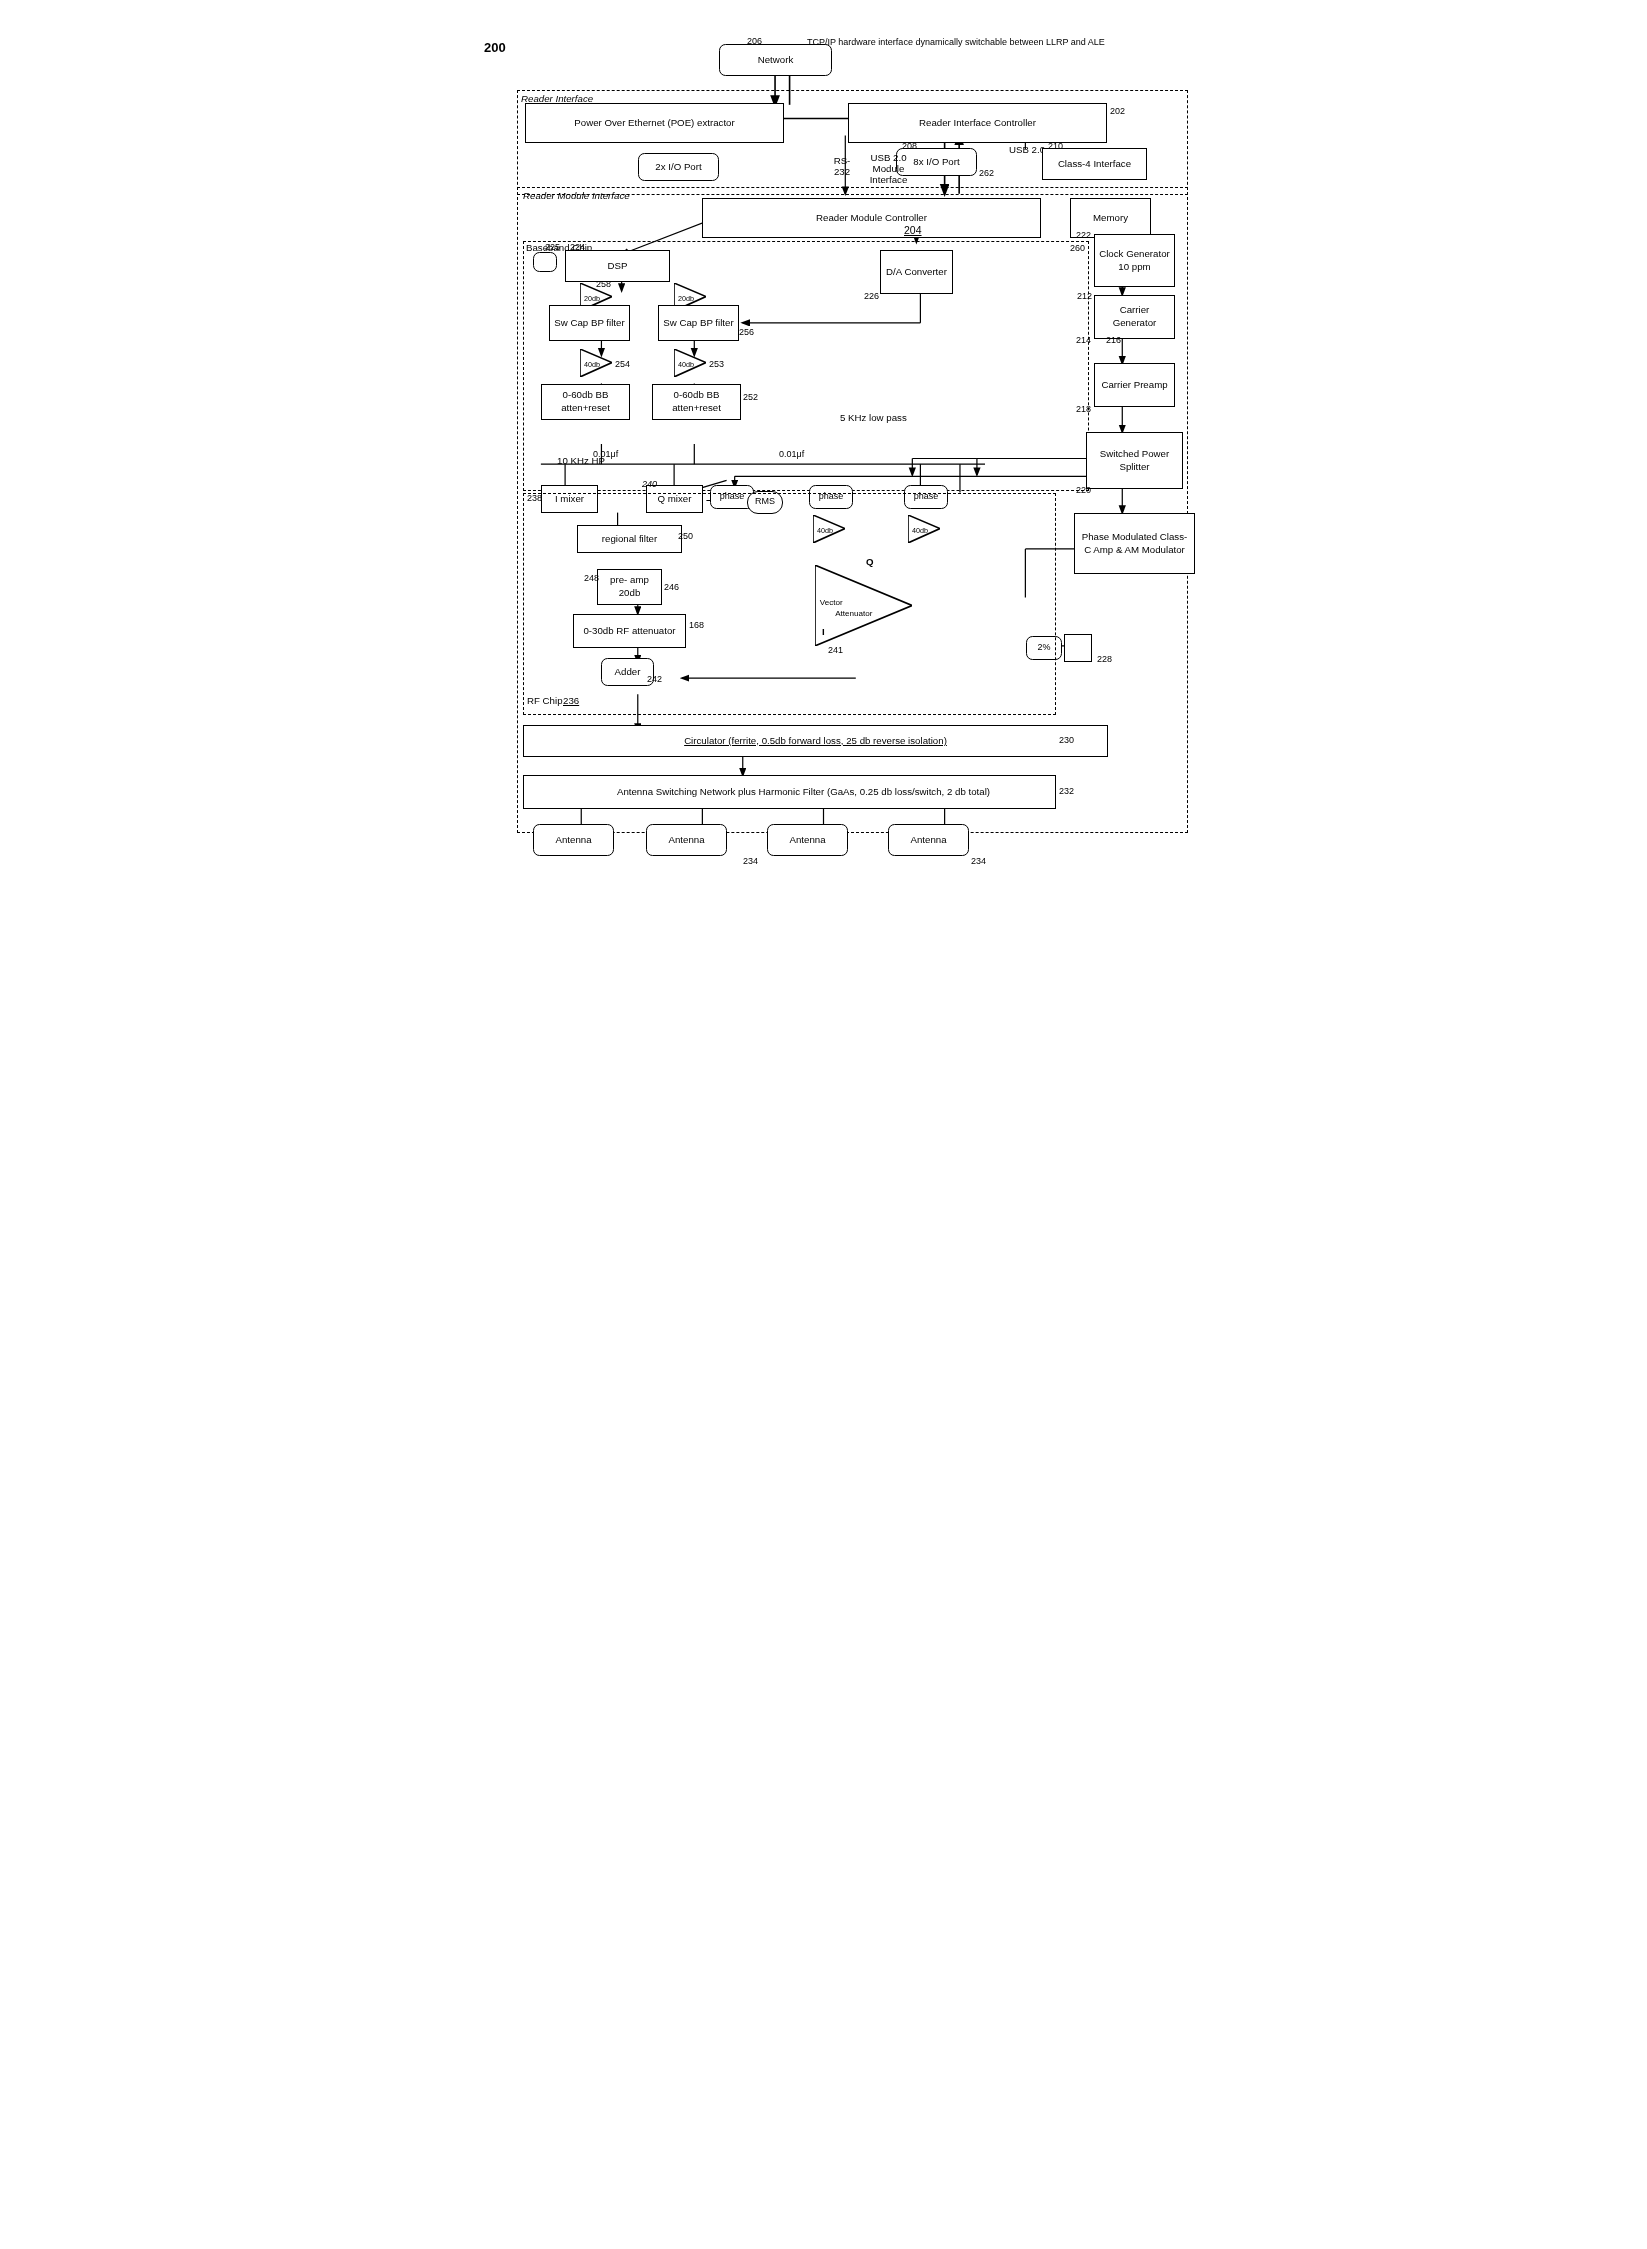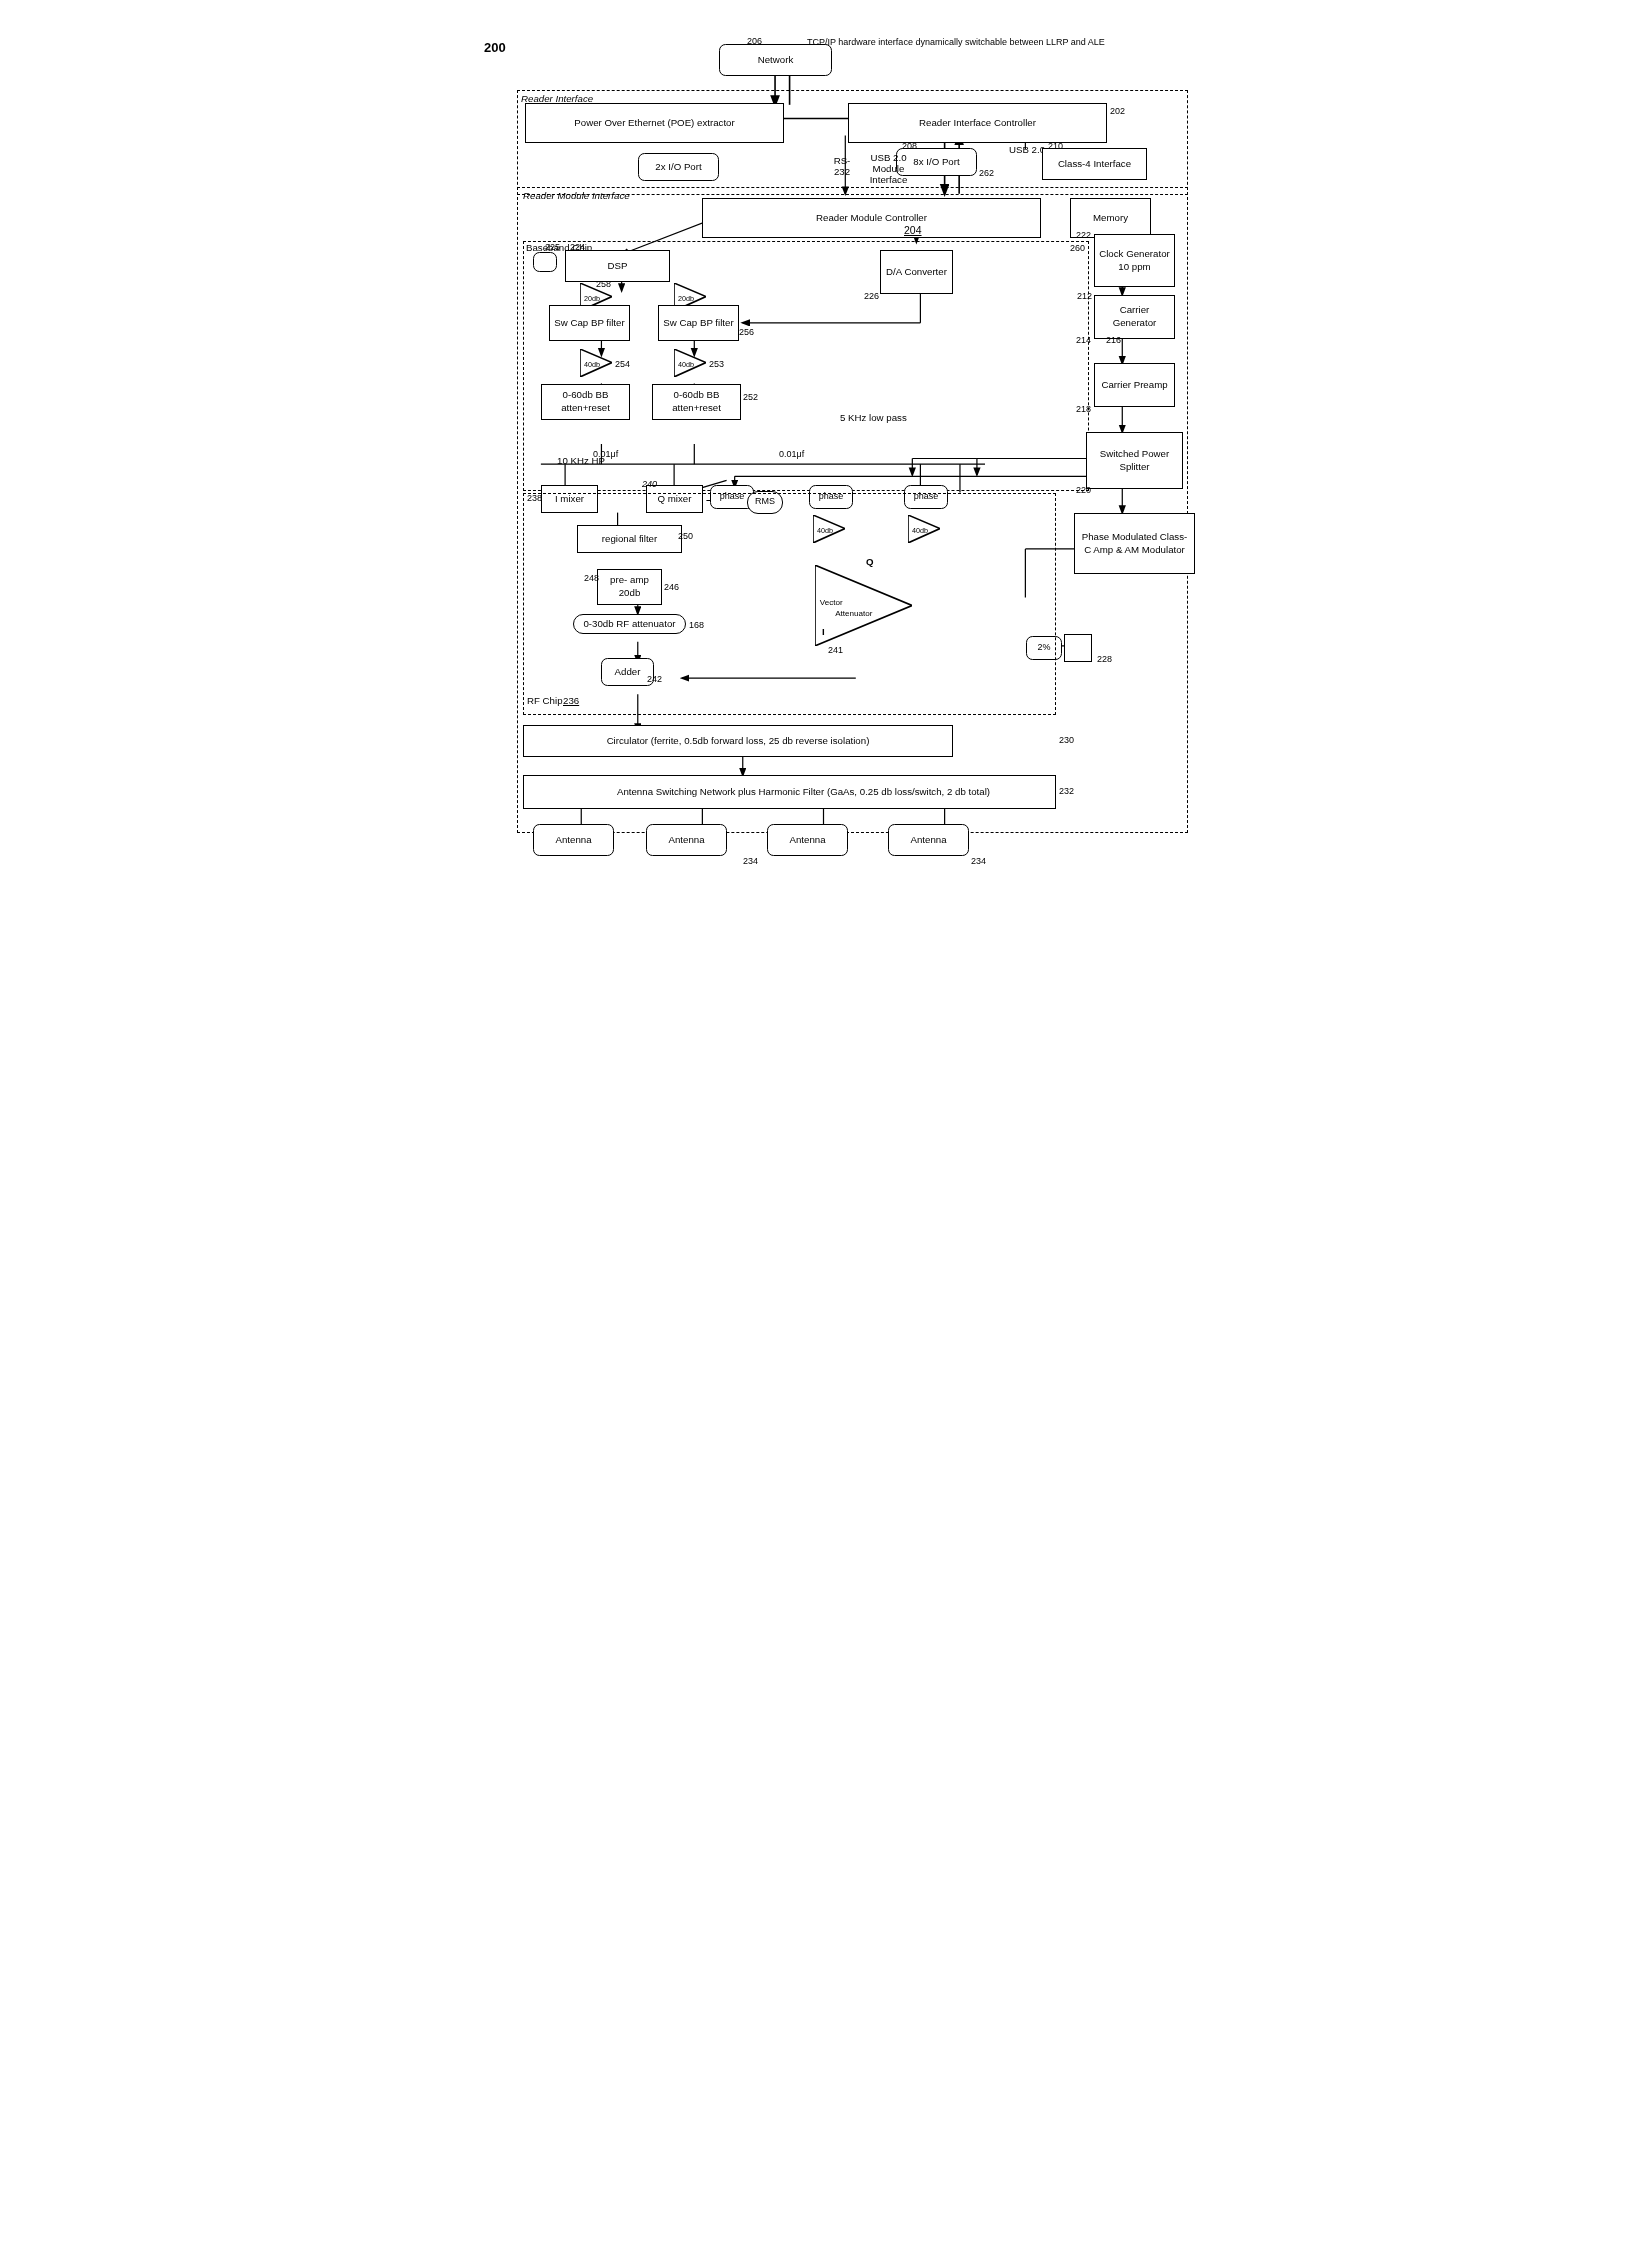"0-30db RF attenuator" div.box { border-radius: 11px -> none; height: 20px -> 34px }
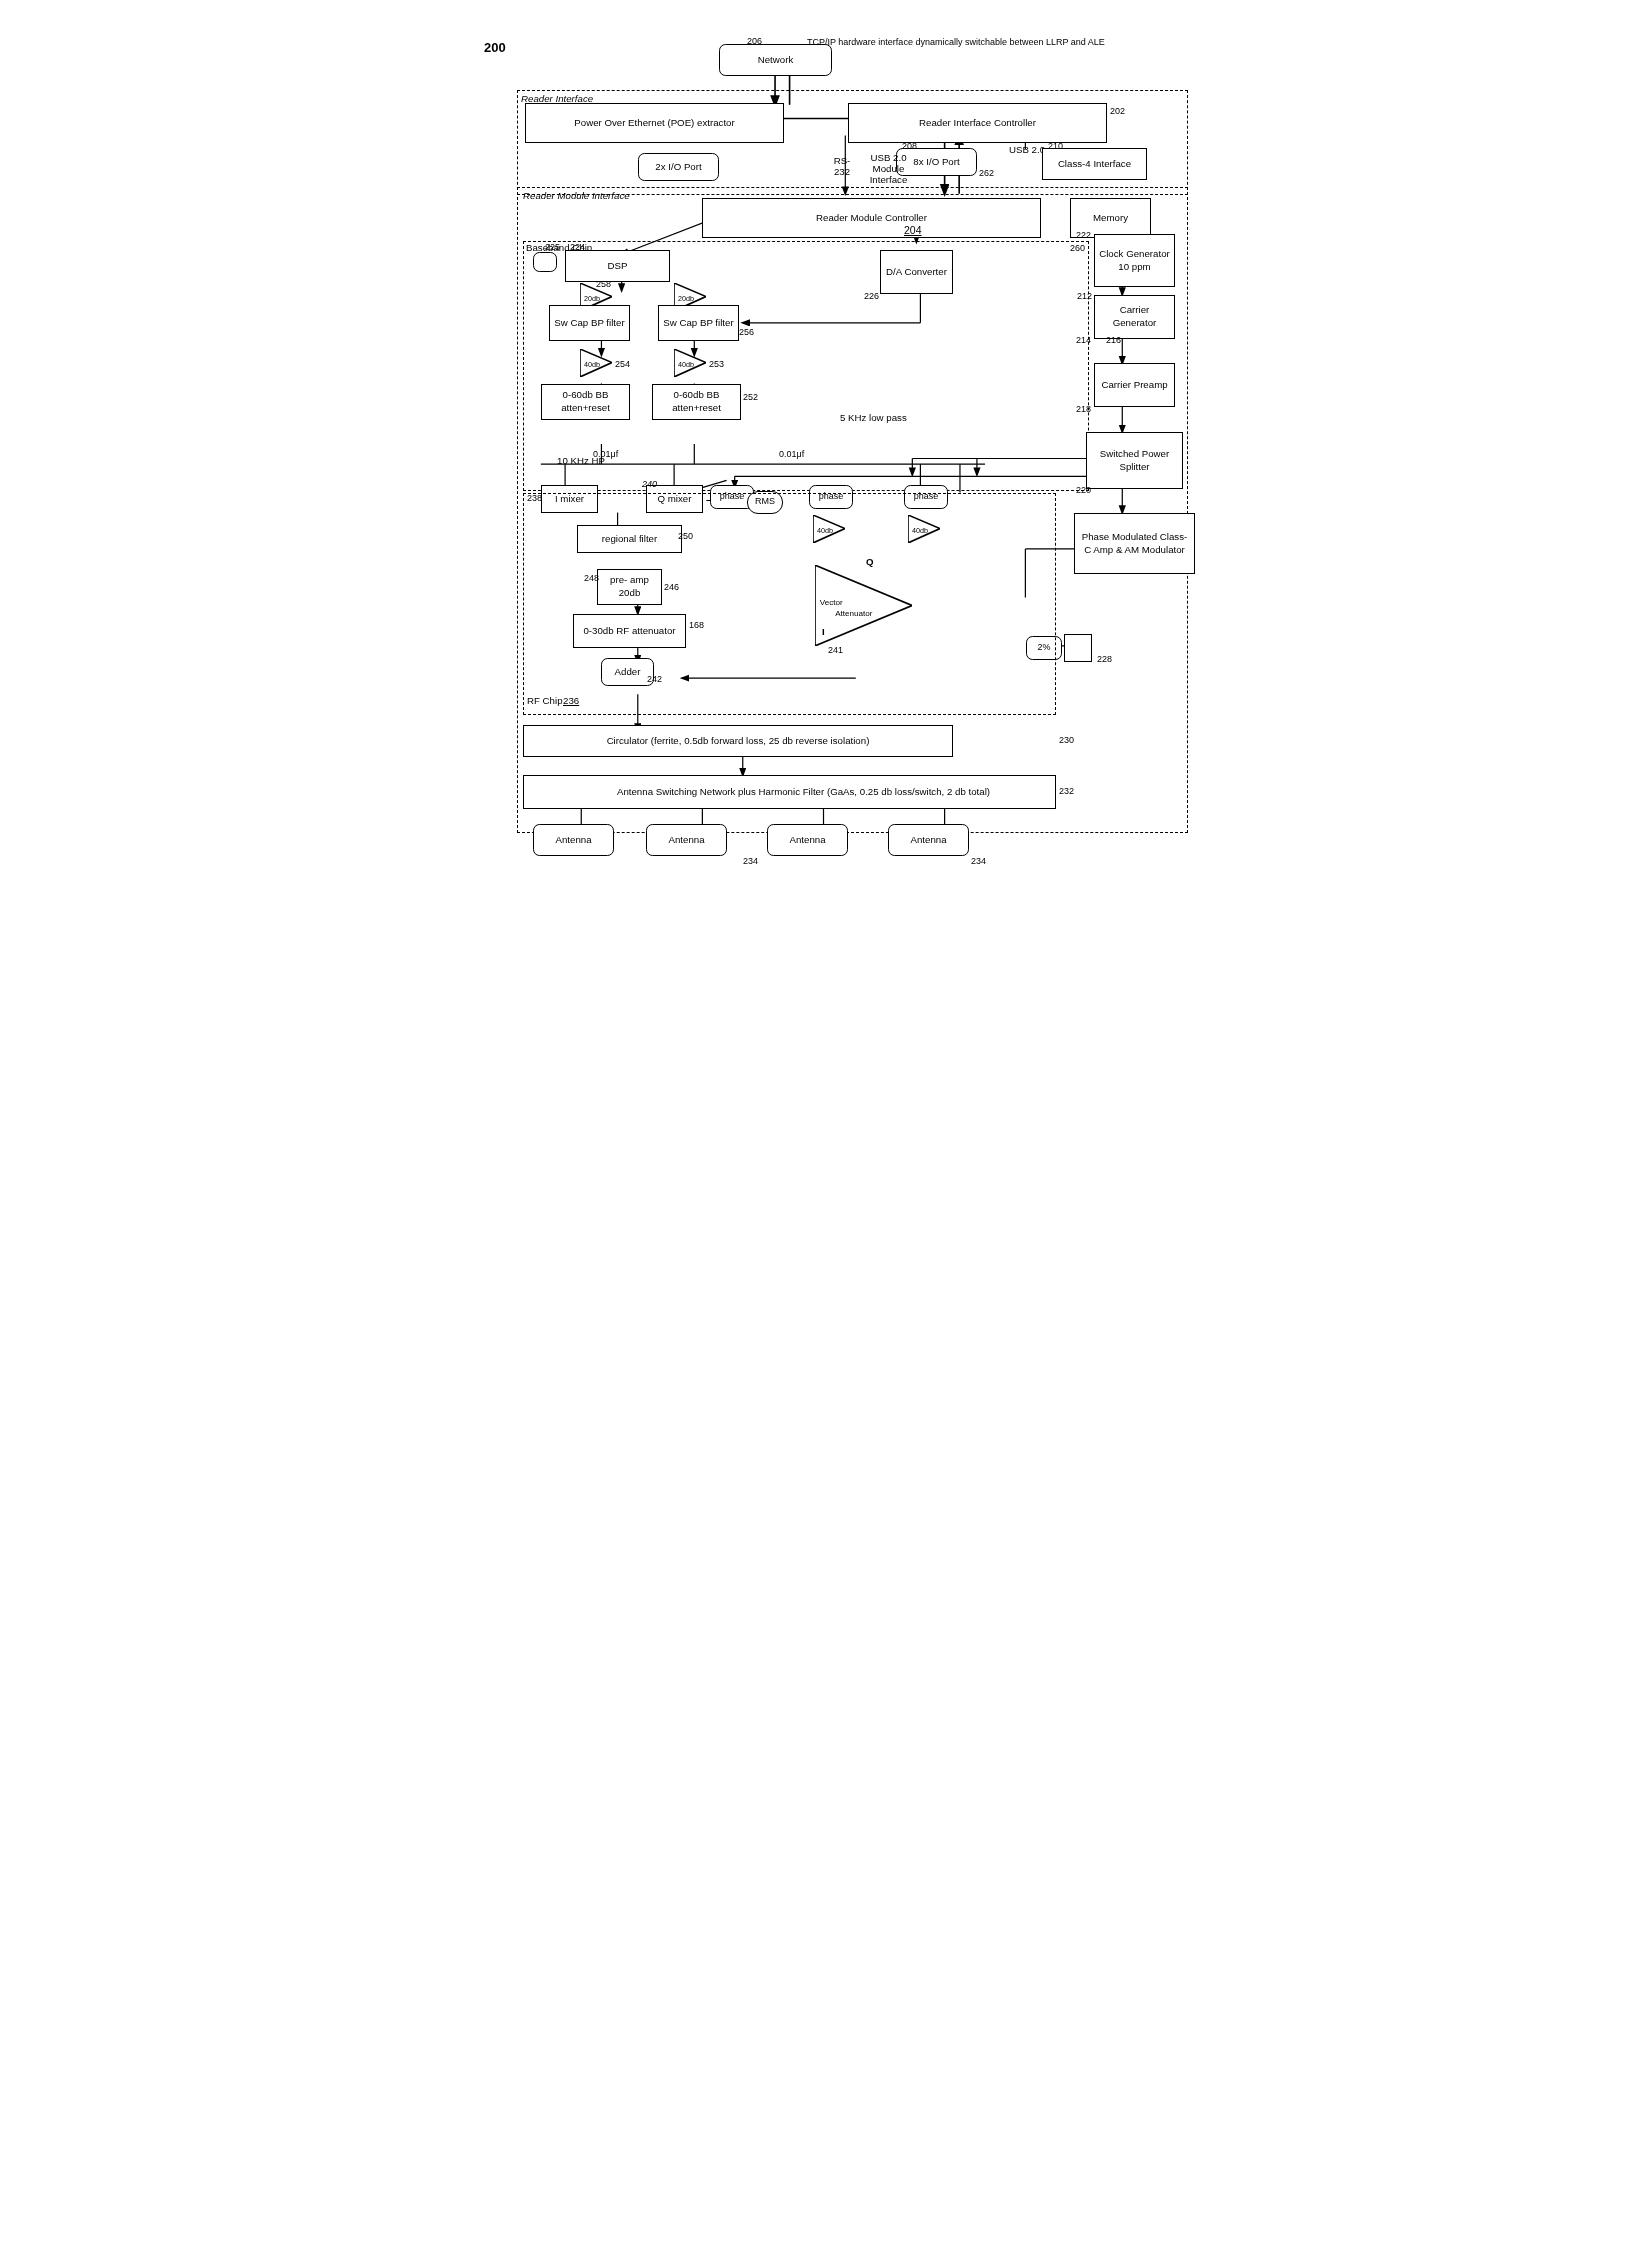"Circulator (ferrite, 0.5db forward loss," div.box { text-decoration: none -> underline; width: 430px -> 585px }
